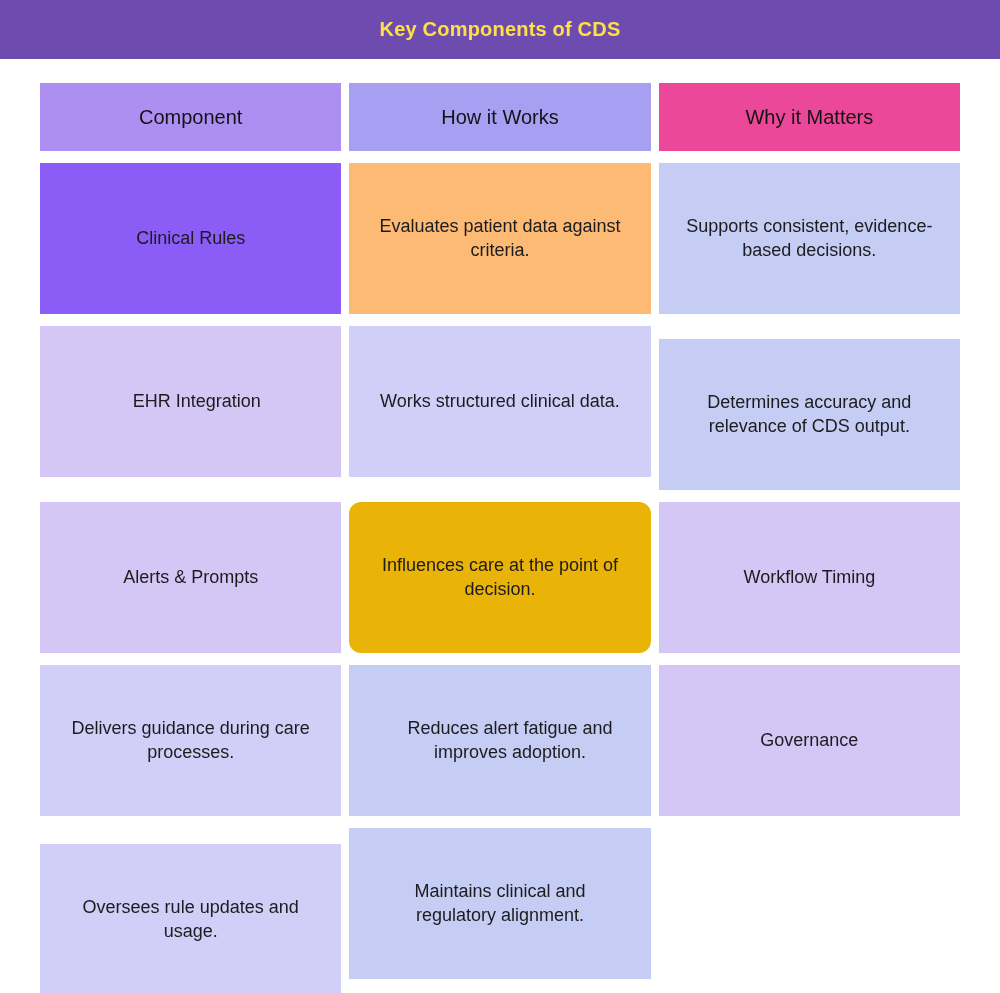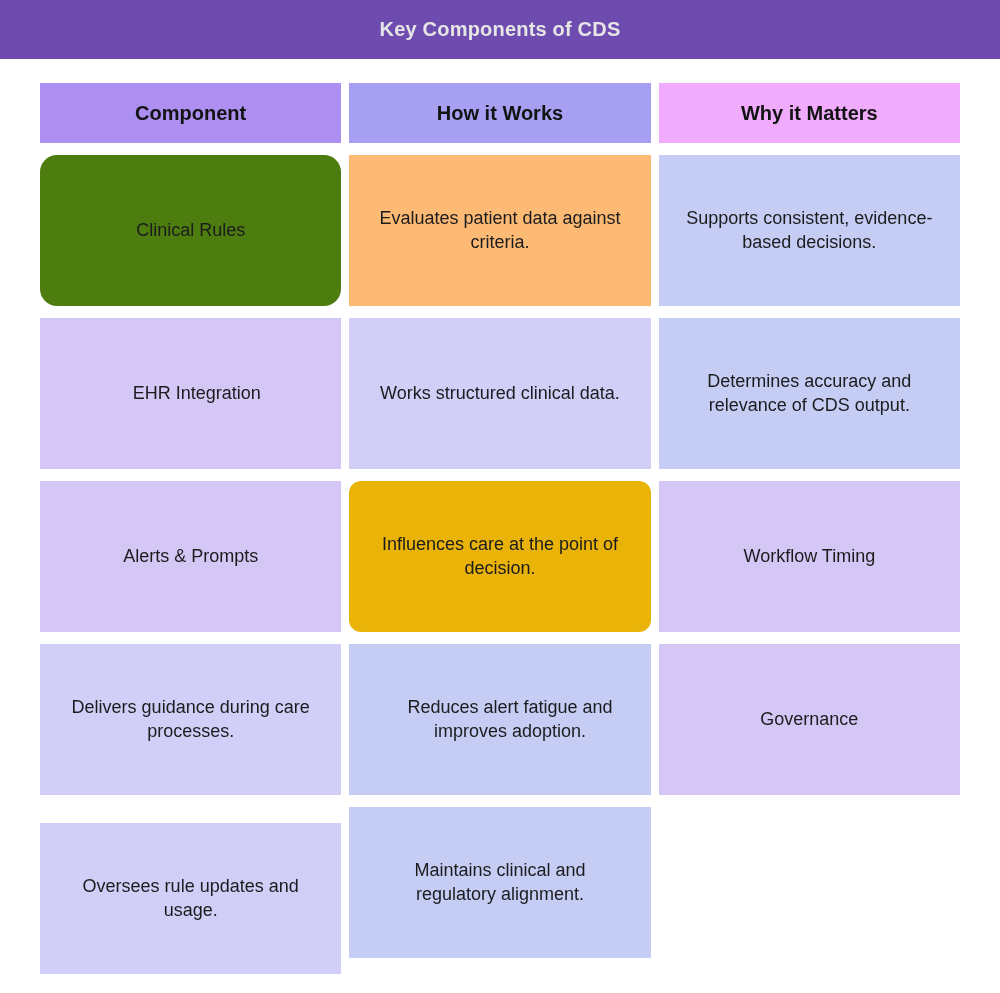"Key Components of CDS" div.banner-title { color: #e5e5e5 -> #fde047 }
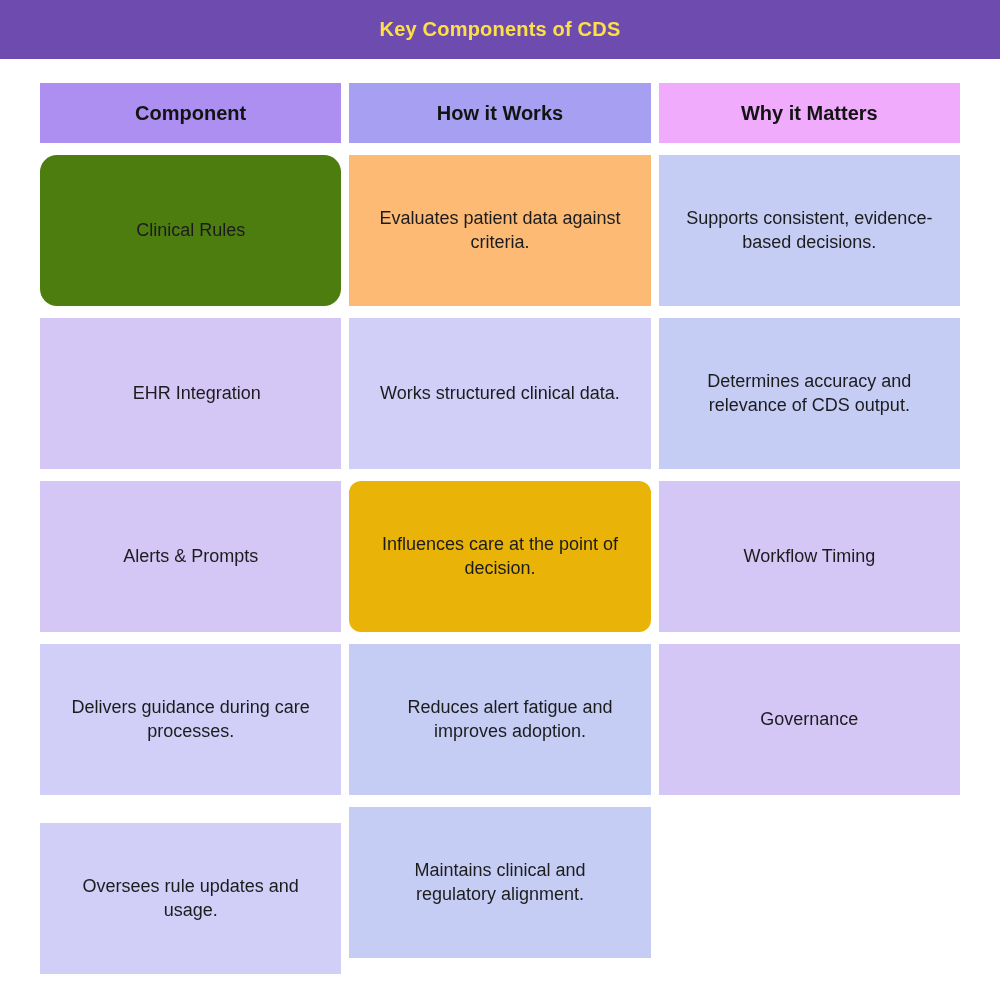"Component" .header-cell { font-weight: 700 -> 400; height: 60px -> 68px }
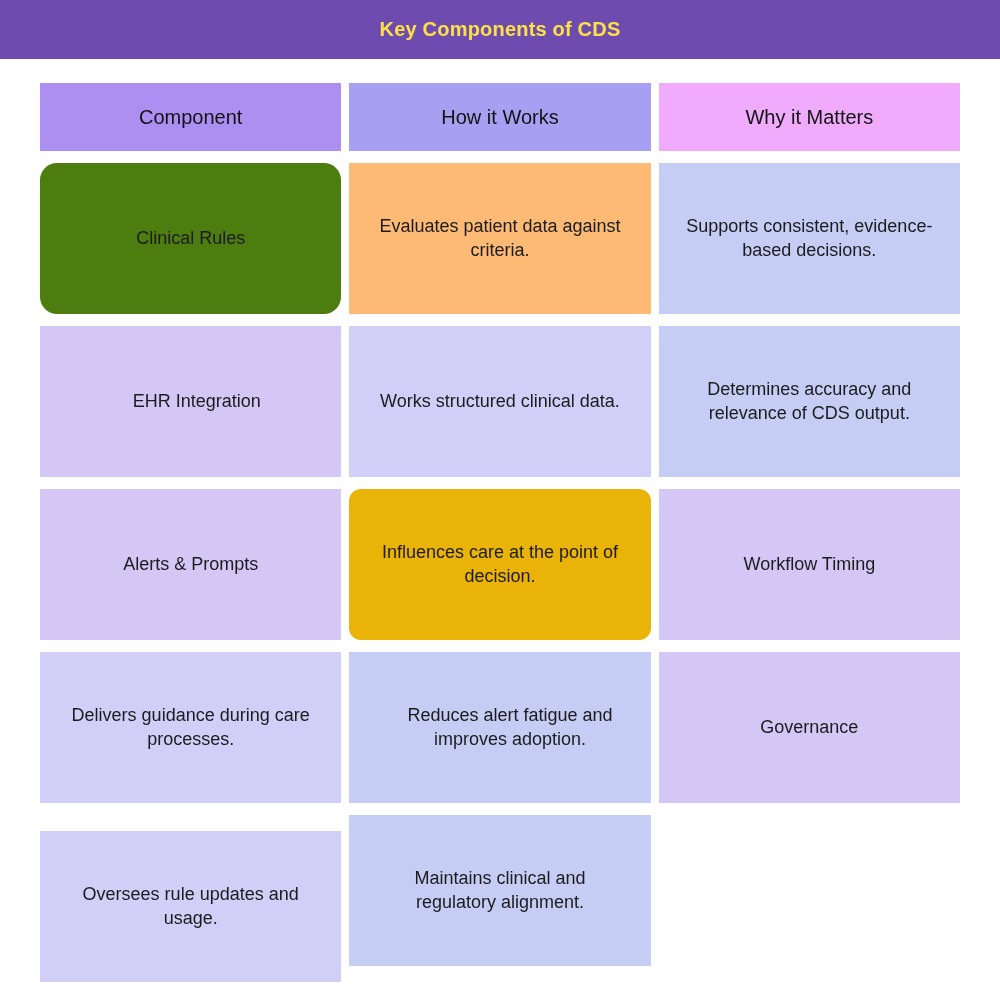"Why it Matters" div.header-cell { background: #f0abfc -> #ec4899 }
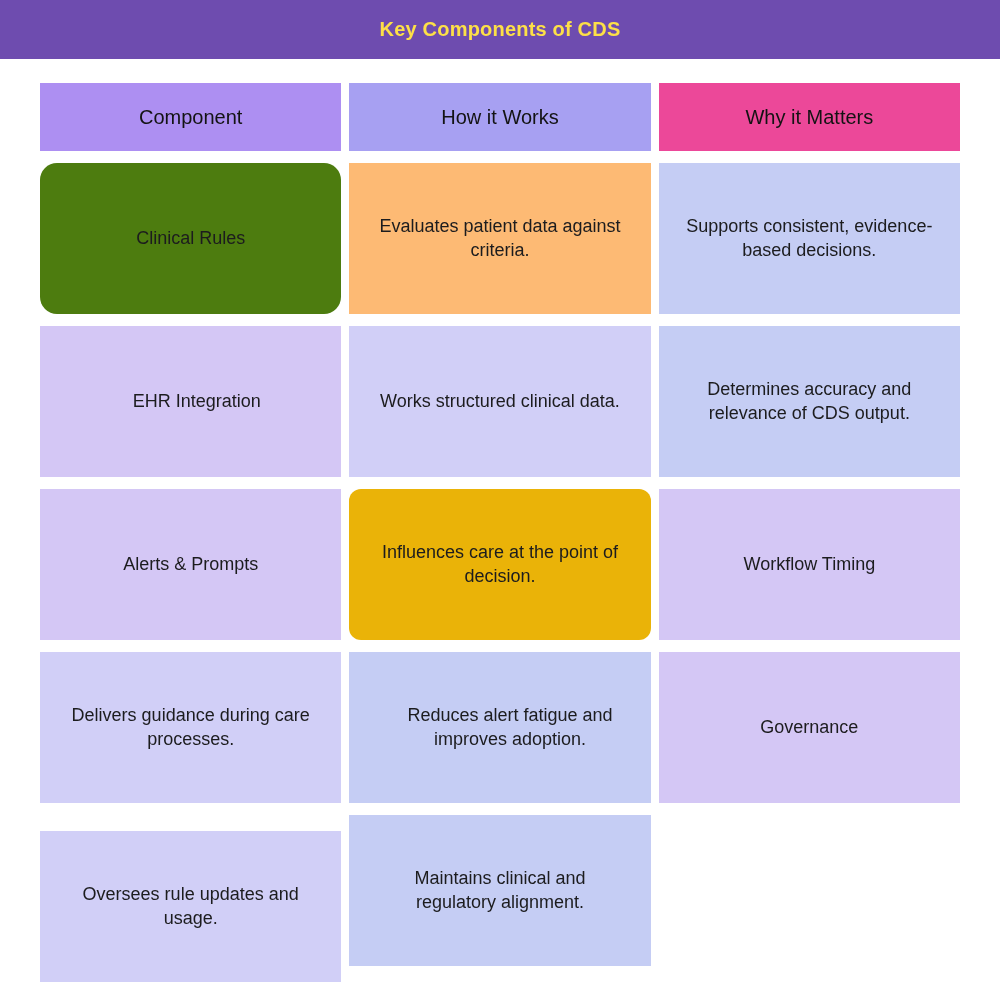"Clinical Rules" div.cell { background: #4d7c0f -> #8b5cf6; border-radius: 17px -> none }
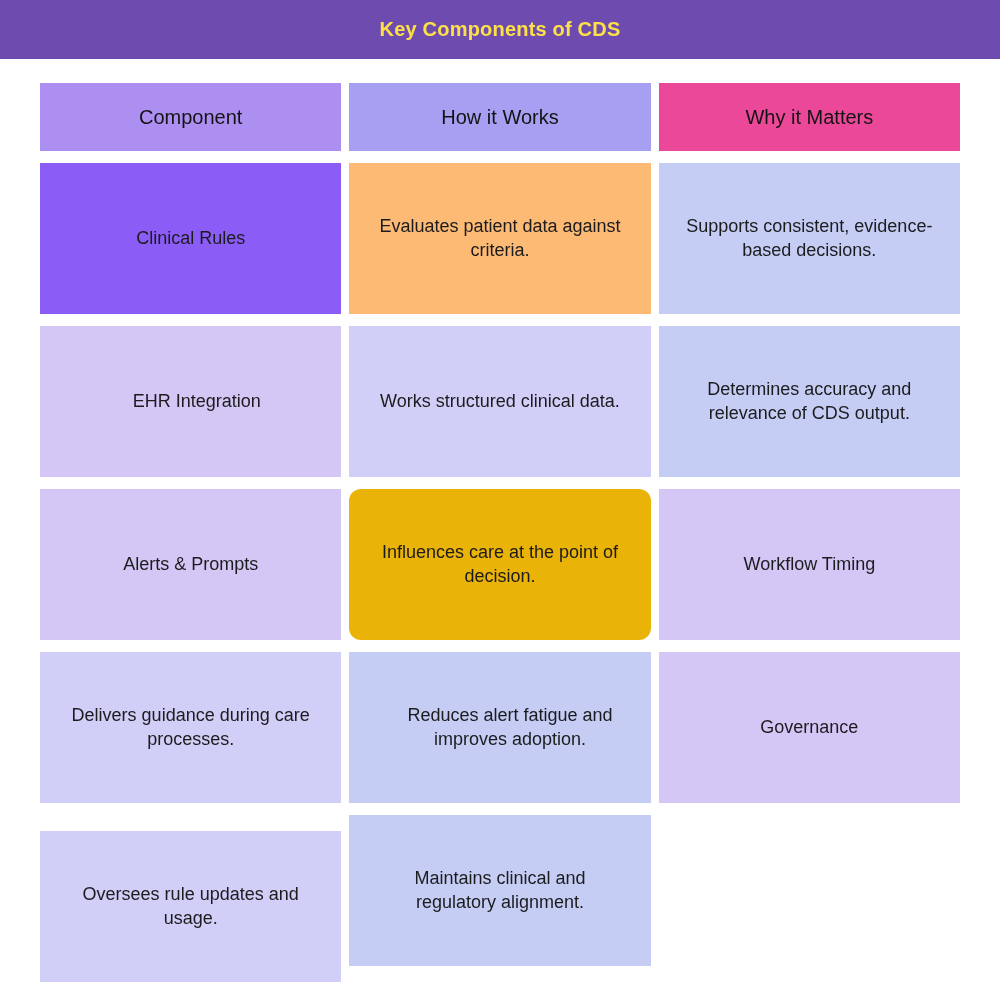"Determines accuracy and relevance of" div.cell { margin-top: none -> 13px }
